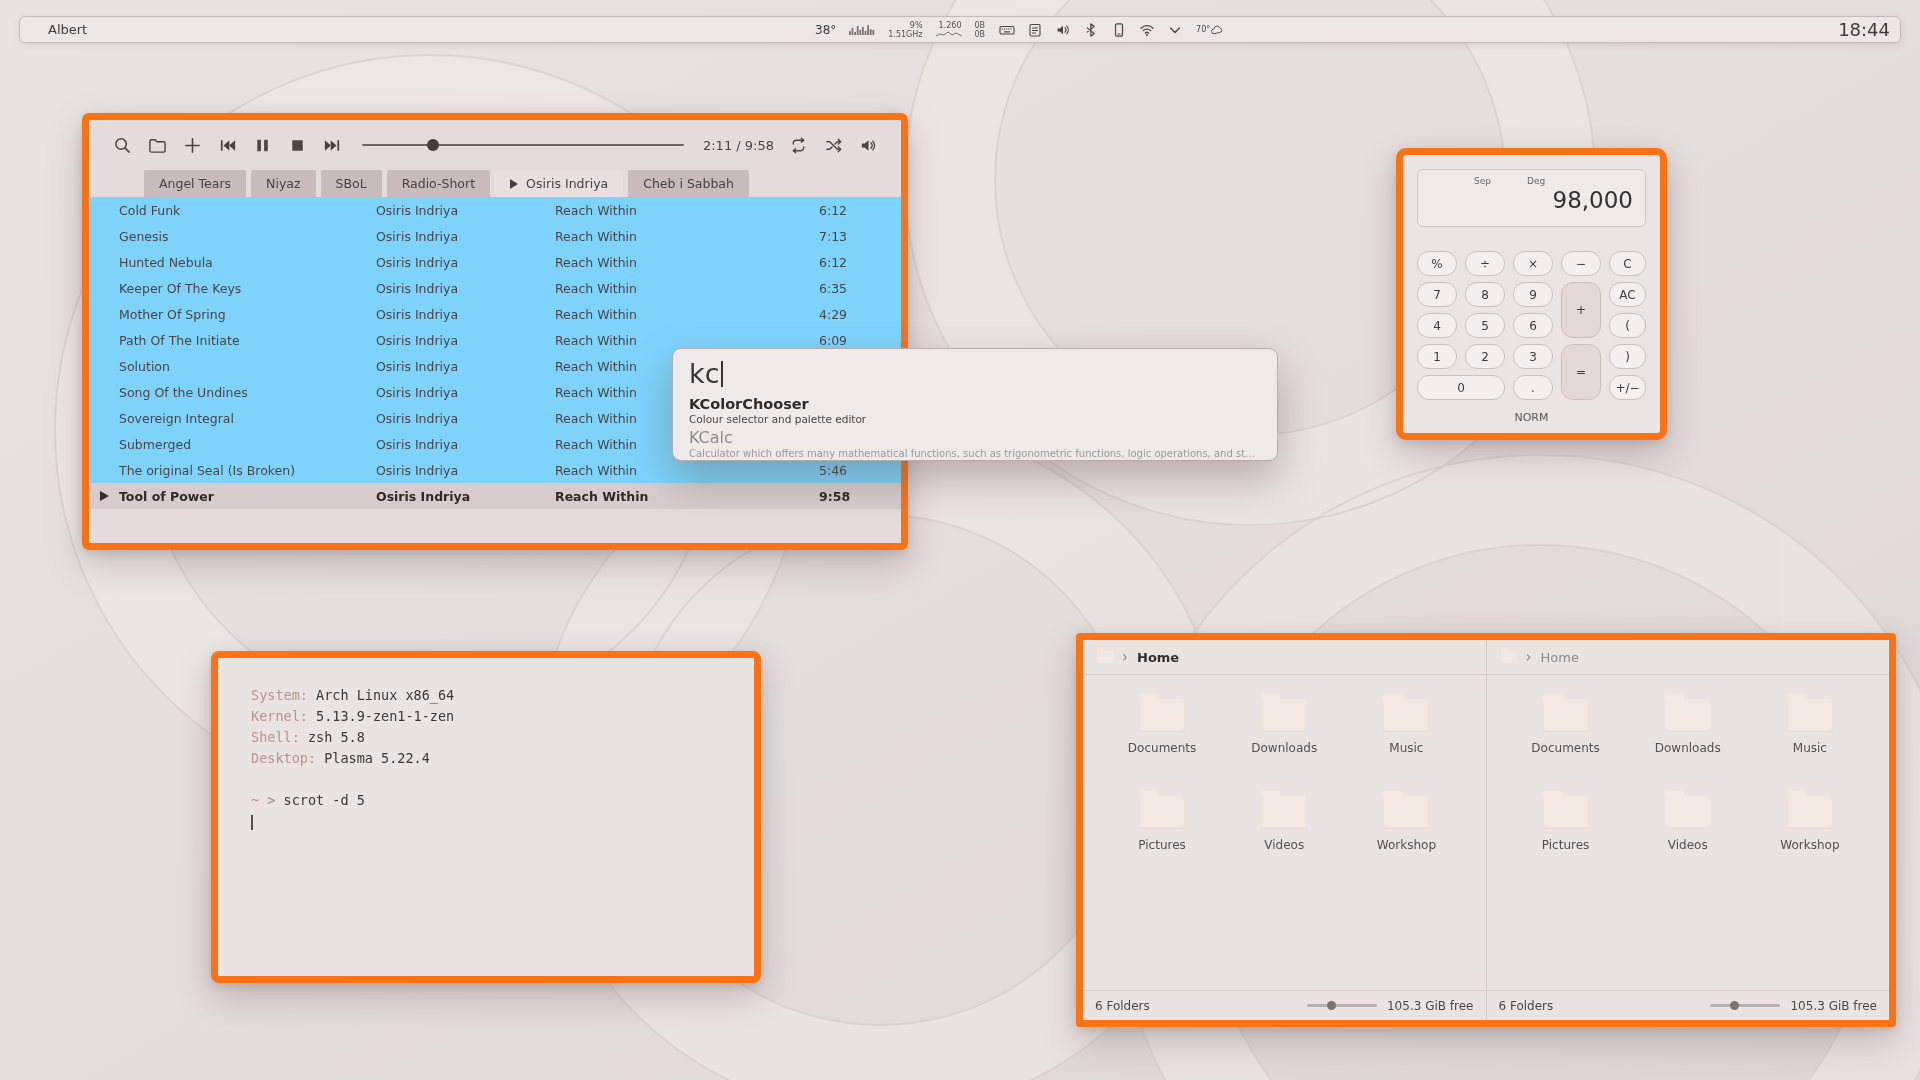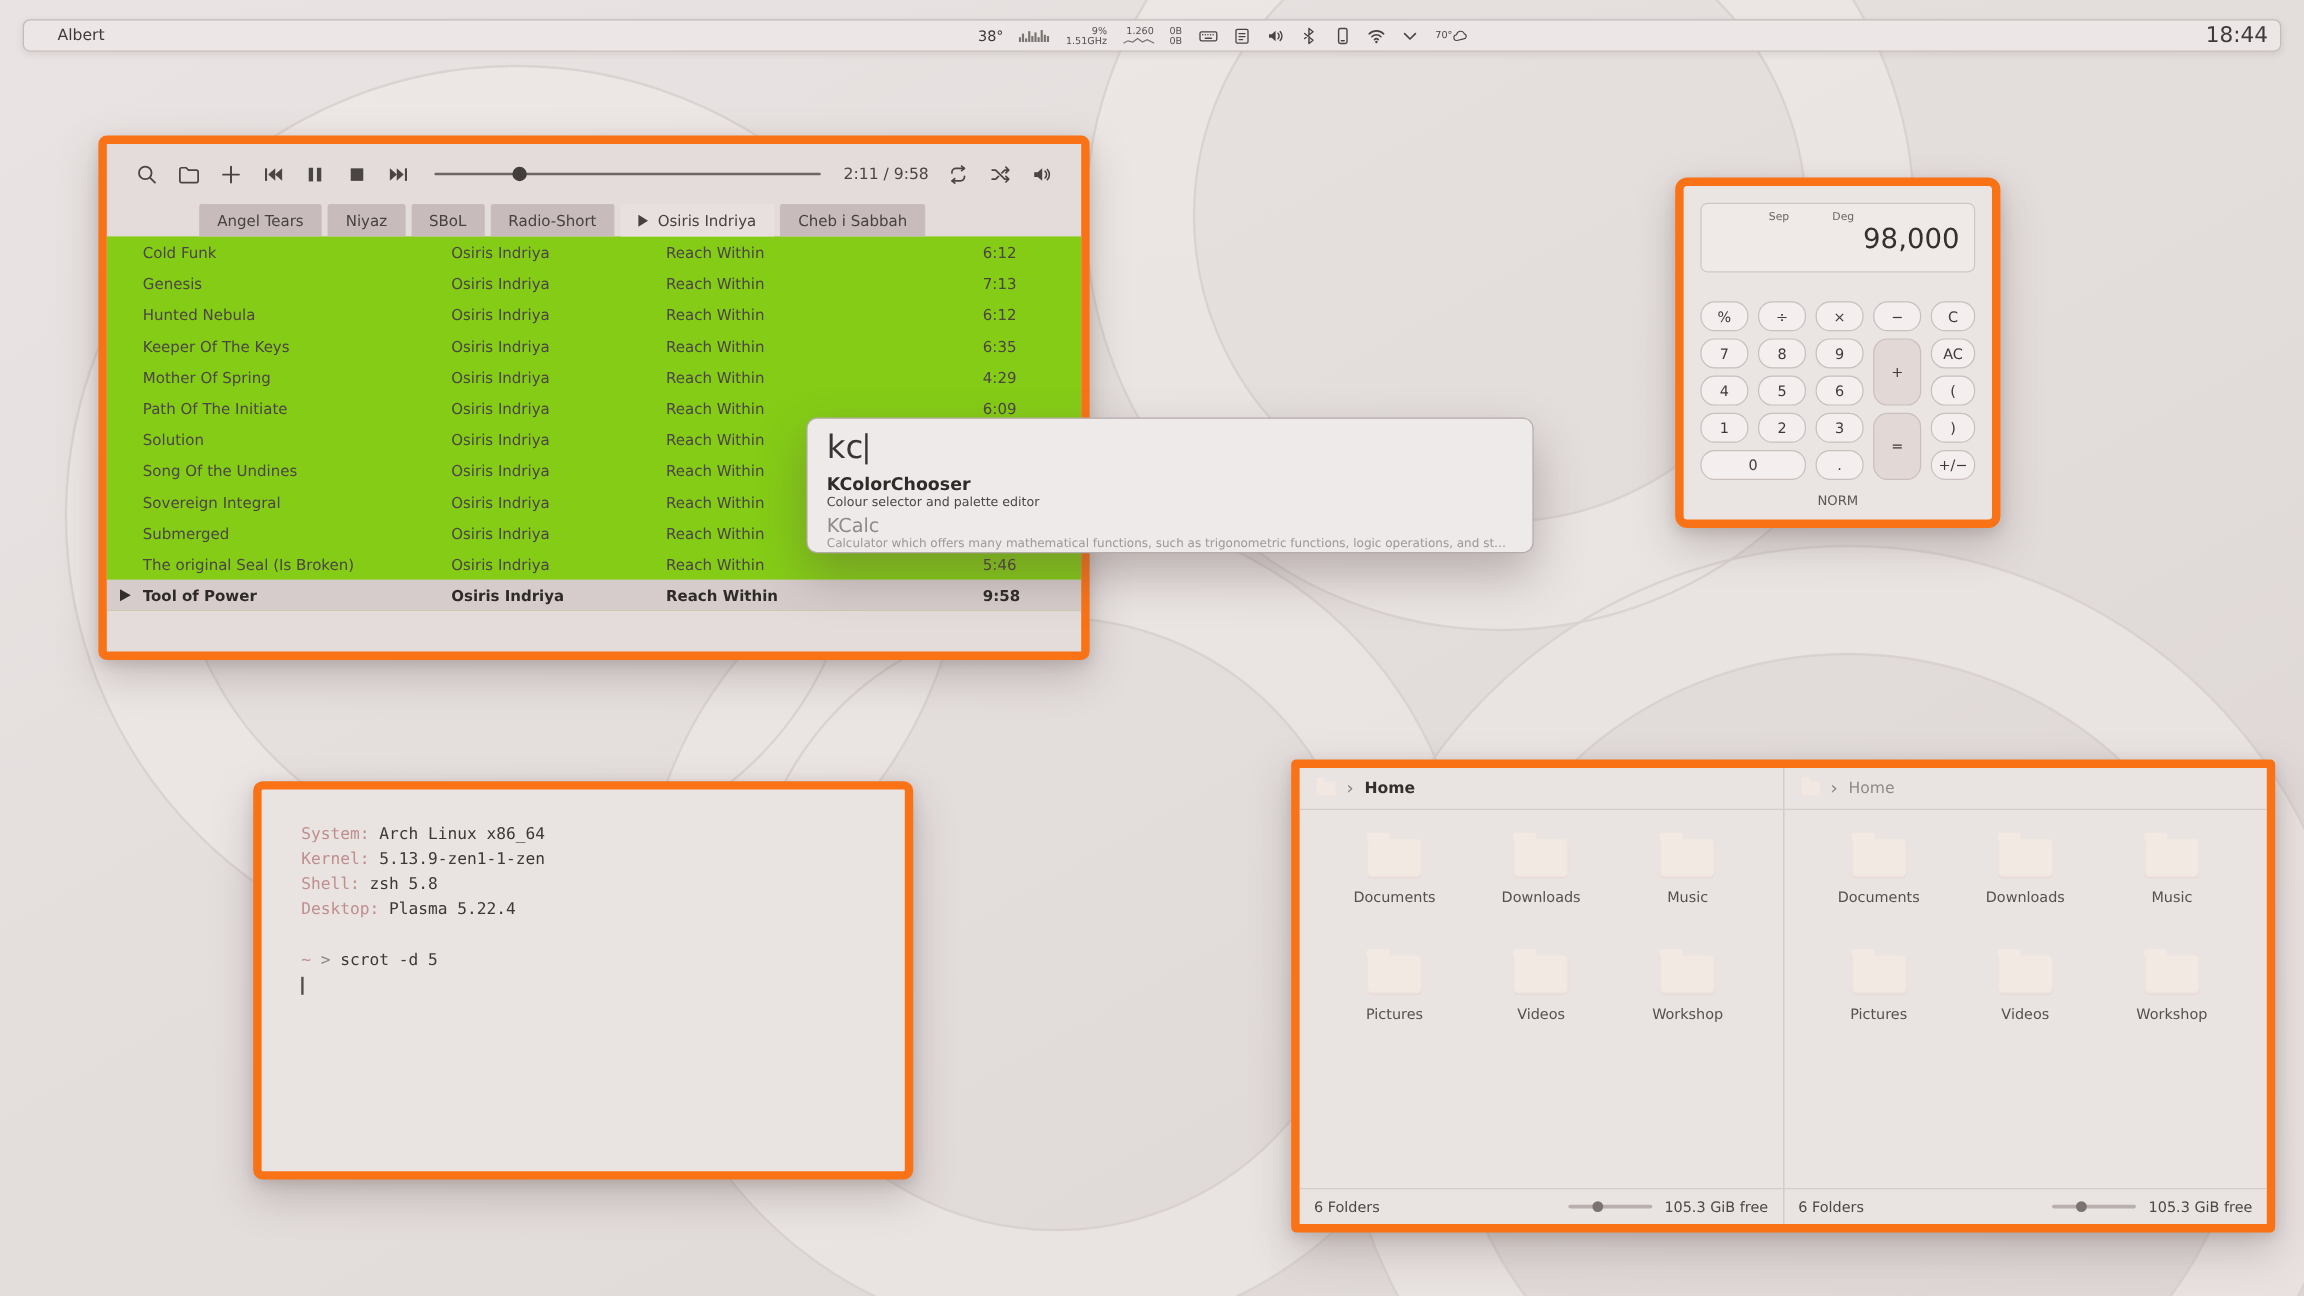"Angel Tears" .p-tabs { margin-left: 77px -> 55px }
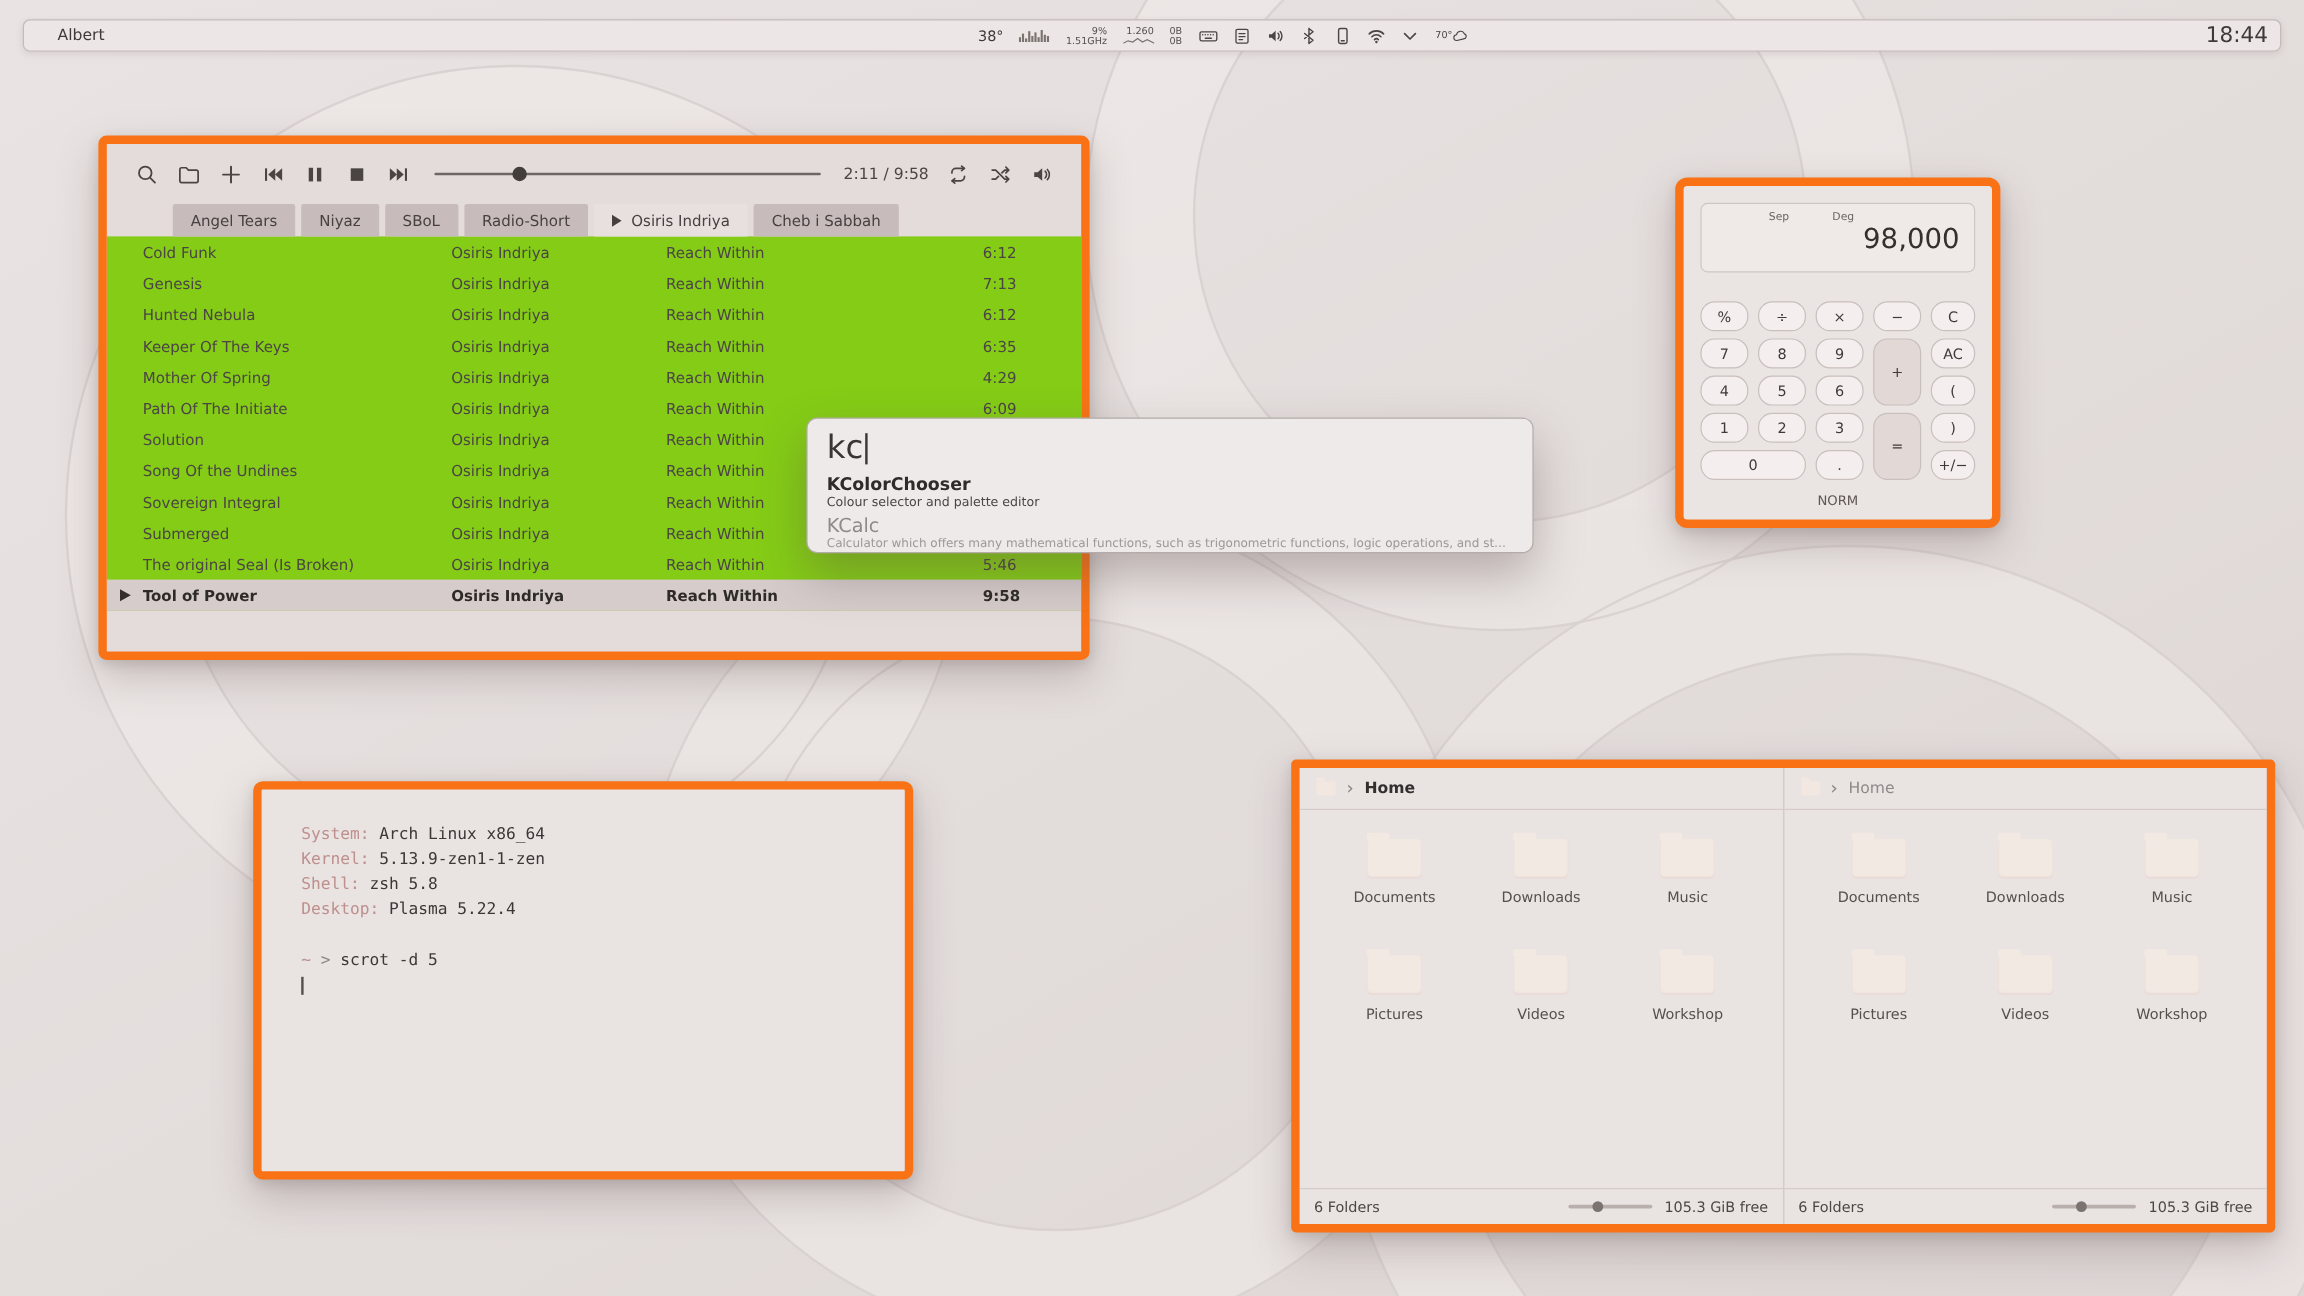"Cold Funk" .p-list { background: #84cc16 -> #7dd3fc }
